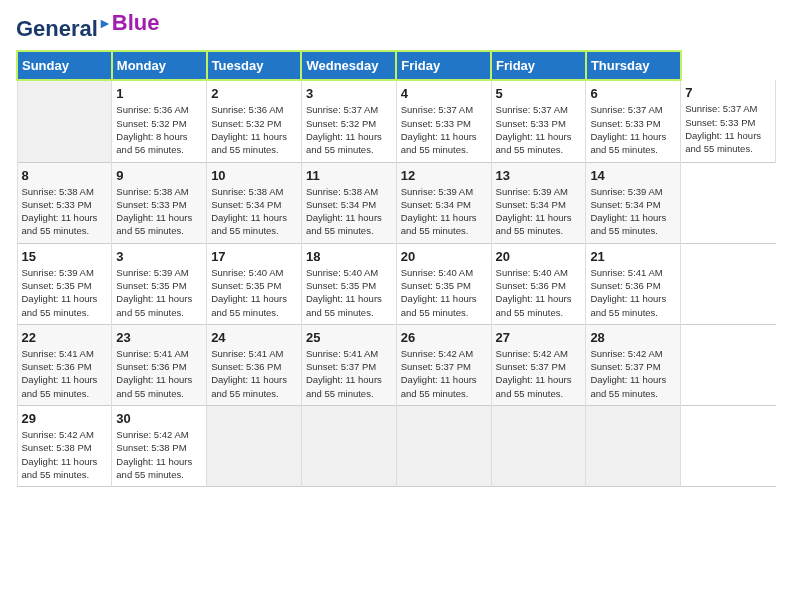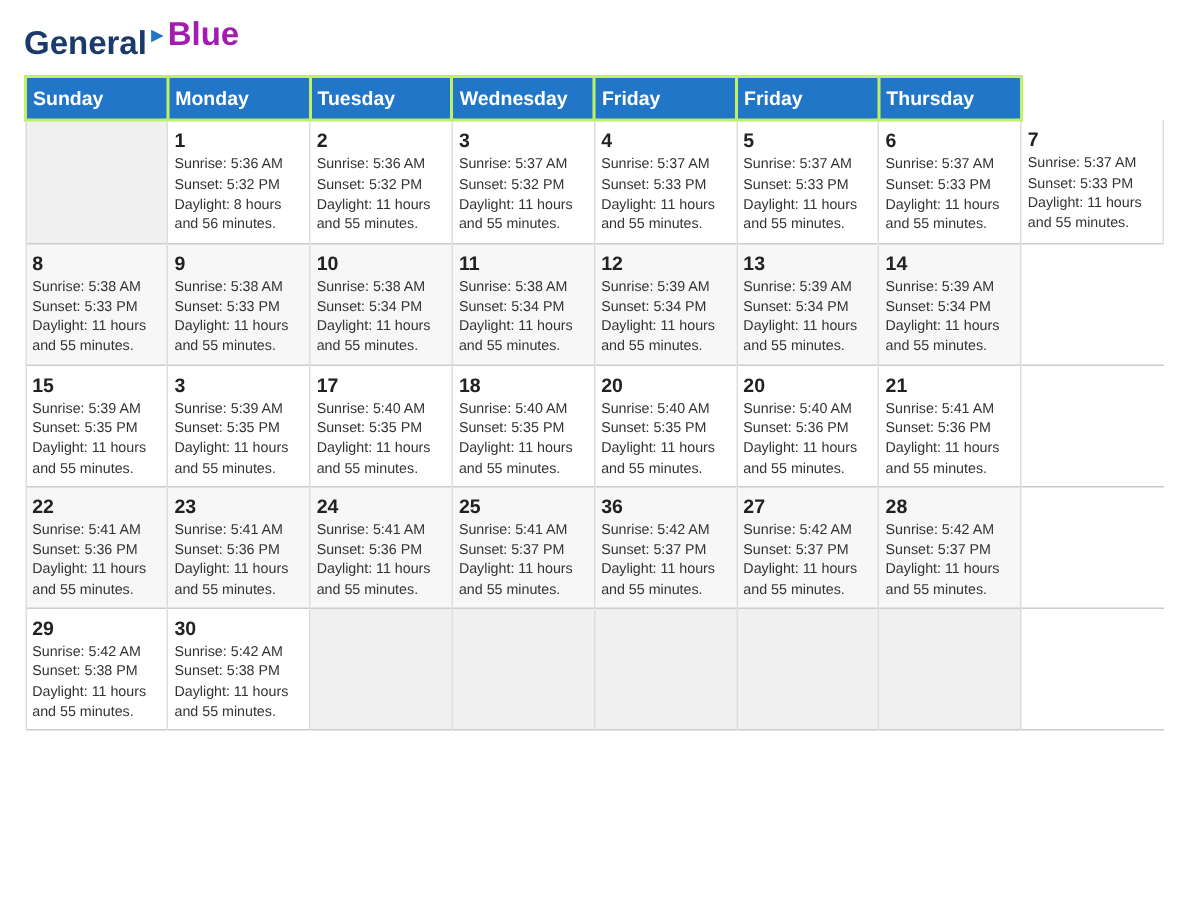"36" span.day-num { text: 36 -> 26 }
